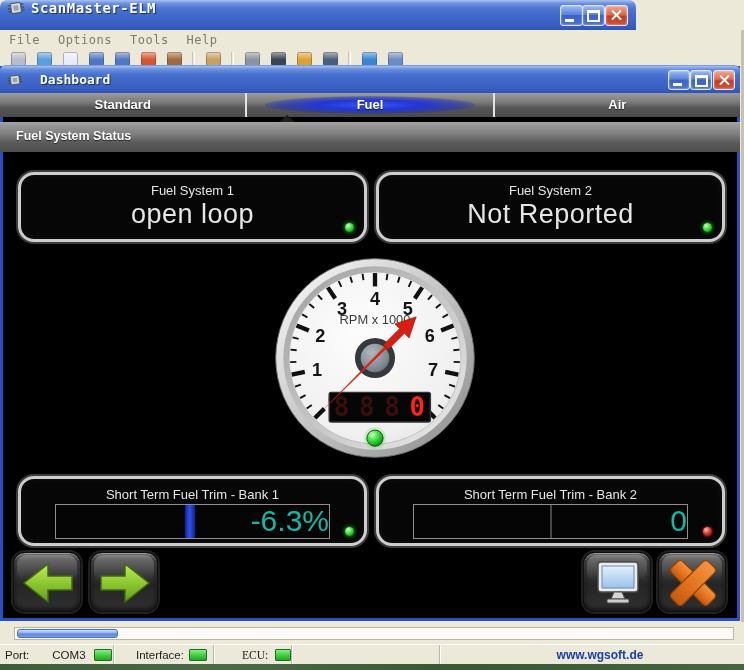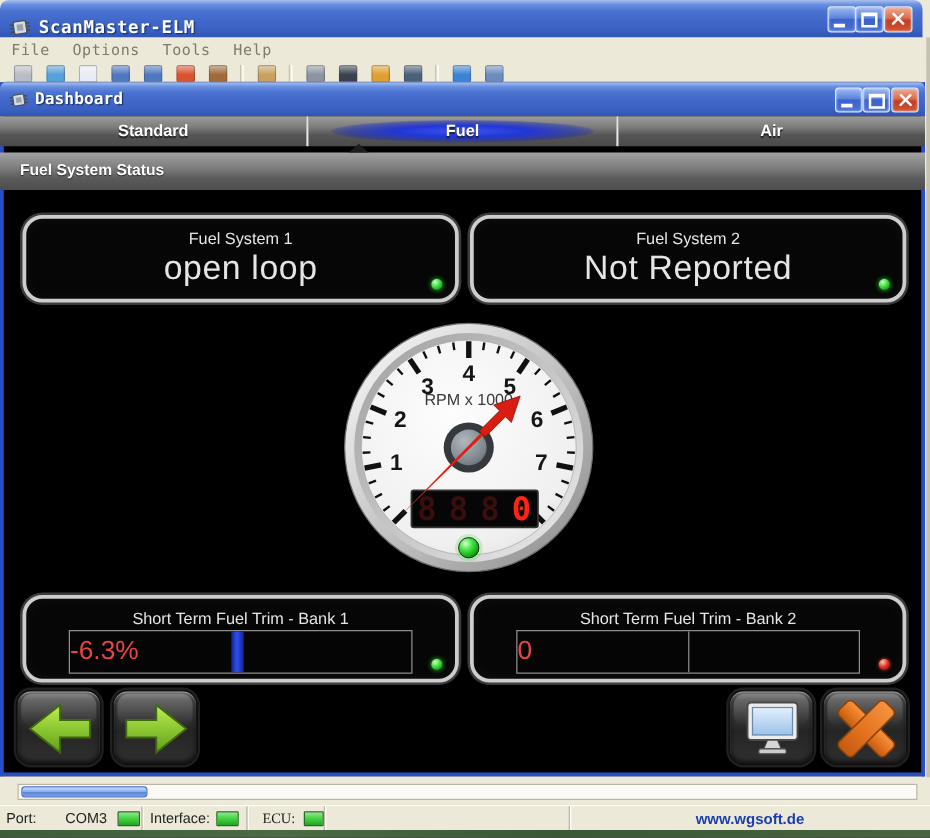"ScanMaster-ELM" .titlebar { align-items: flex-end -> flex-start; width: 738px -> 636px }
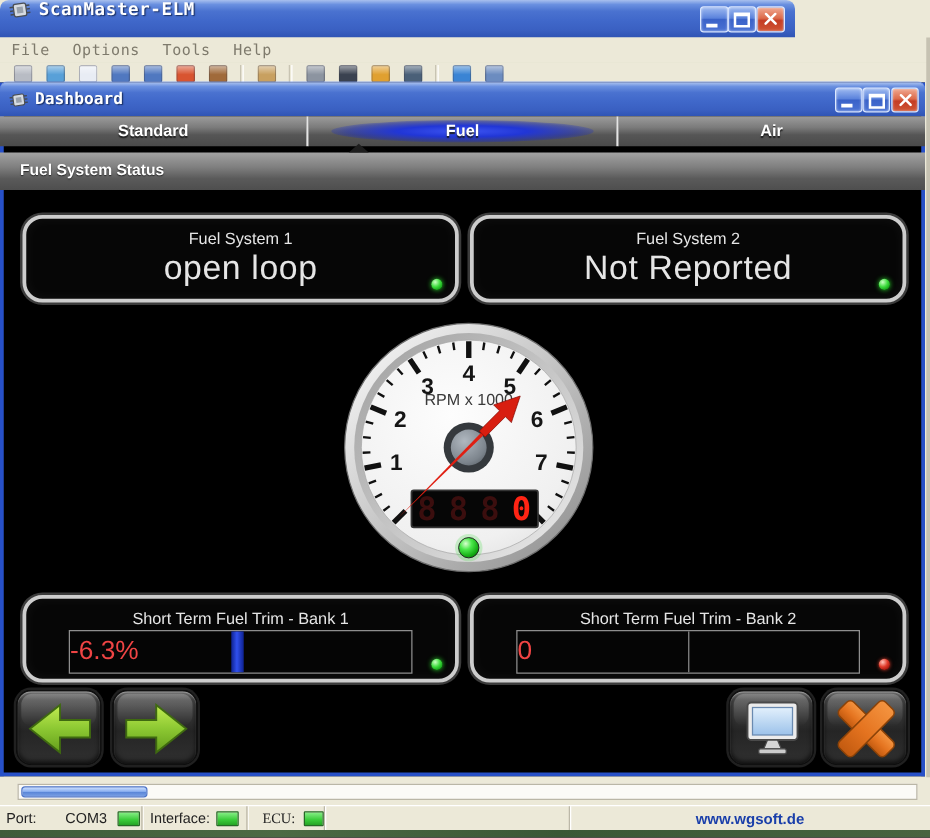"Dashboard" .dash-title { gap: none -> 12px }
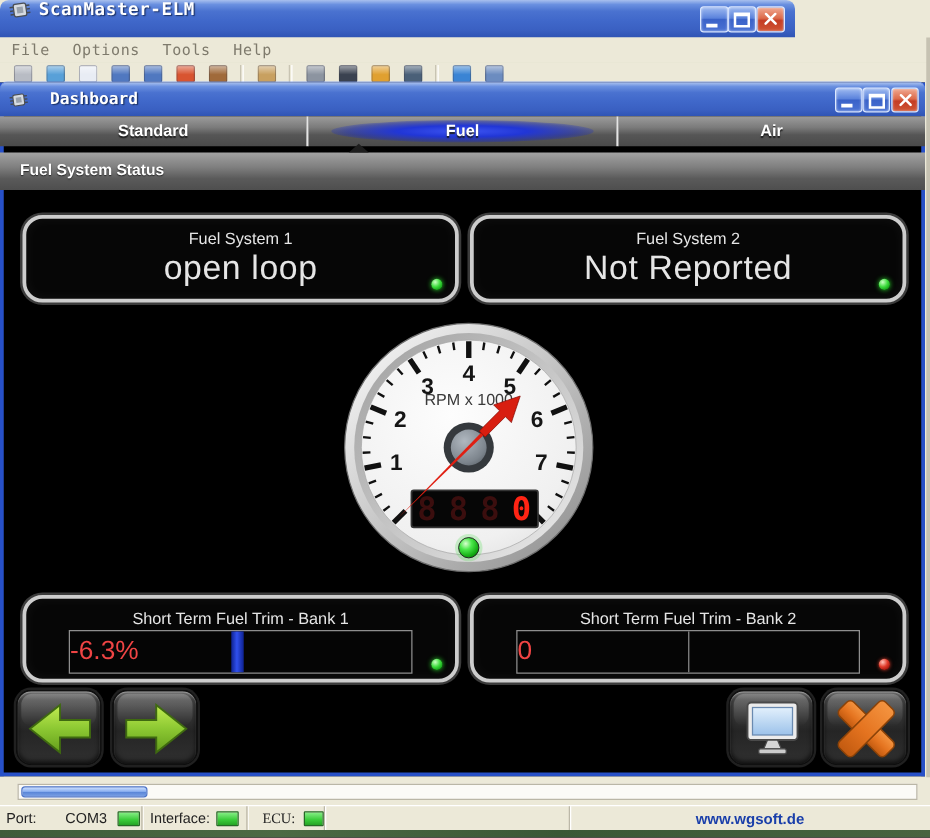"-6.3%" .trimvalue { color: #ef4444 -> #14b8a6; font-size: 21px -> 30px; text-align: left -> right }
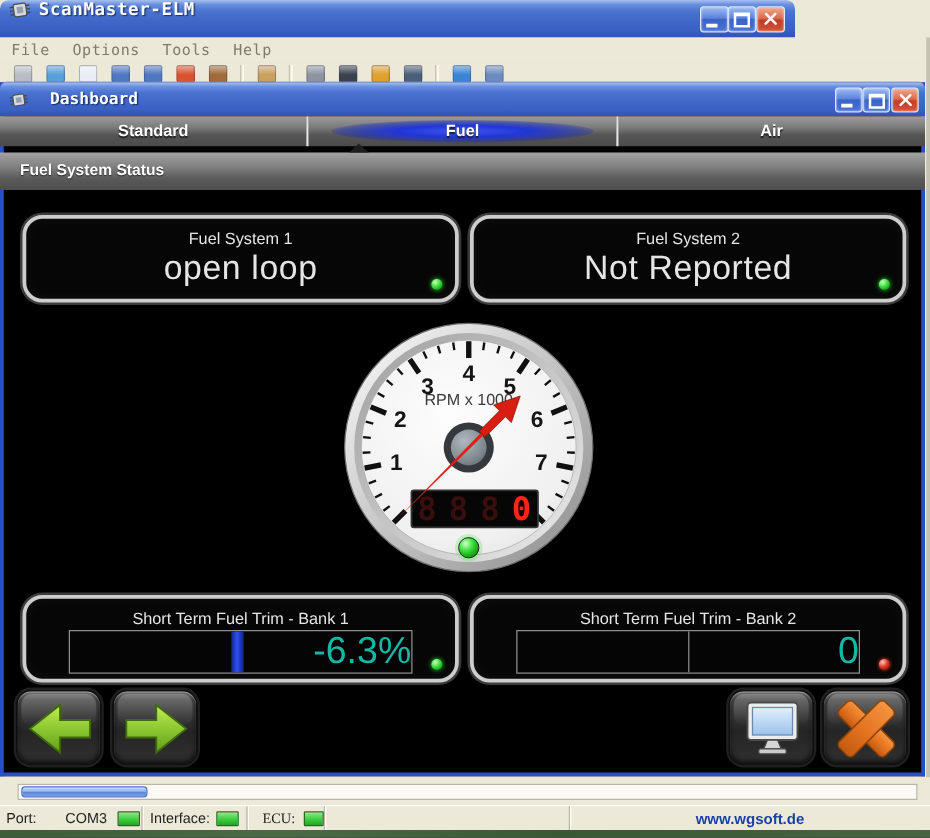"Port:" .statusbar { gap: none -> 16px }
